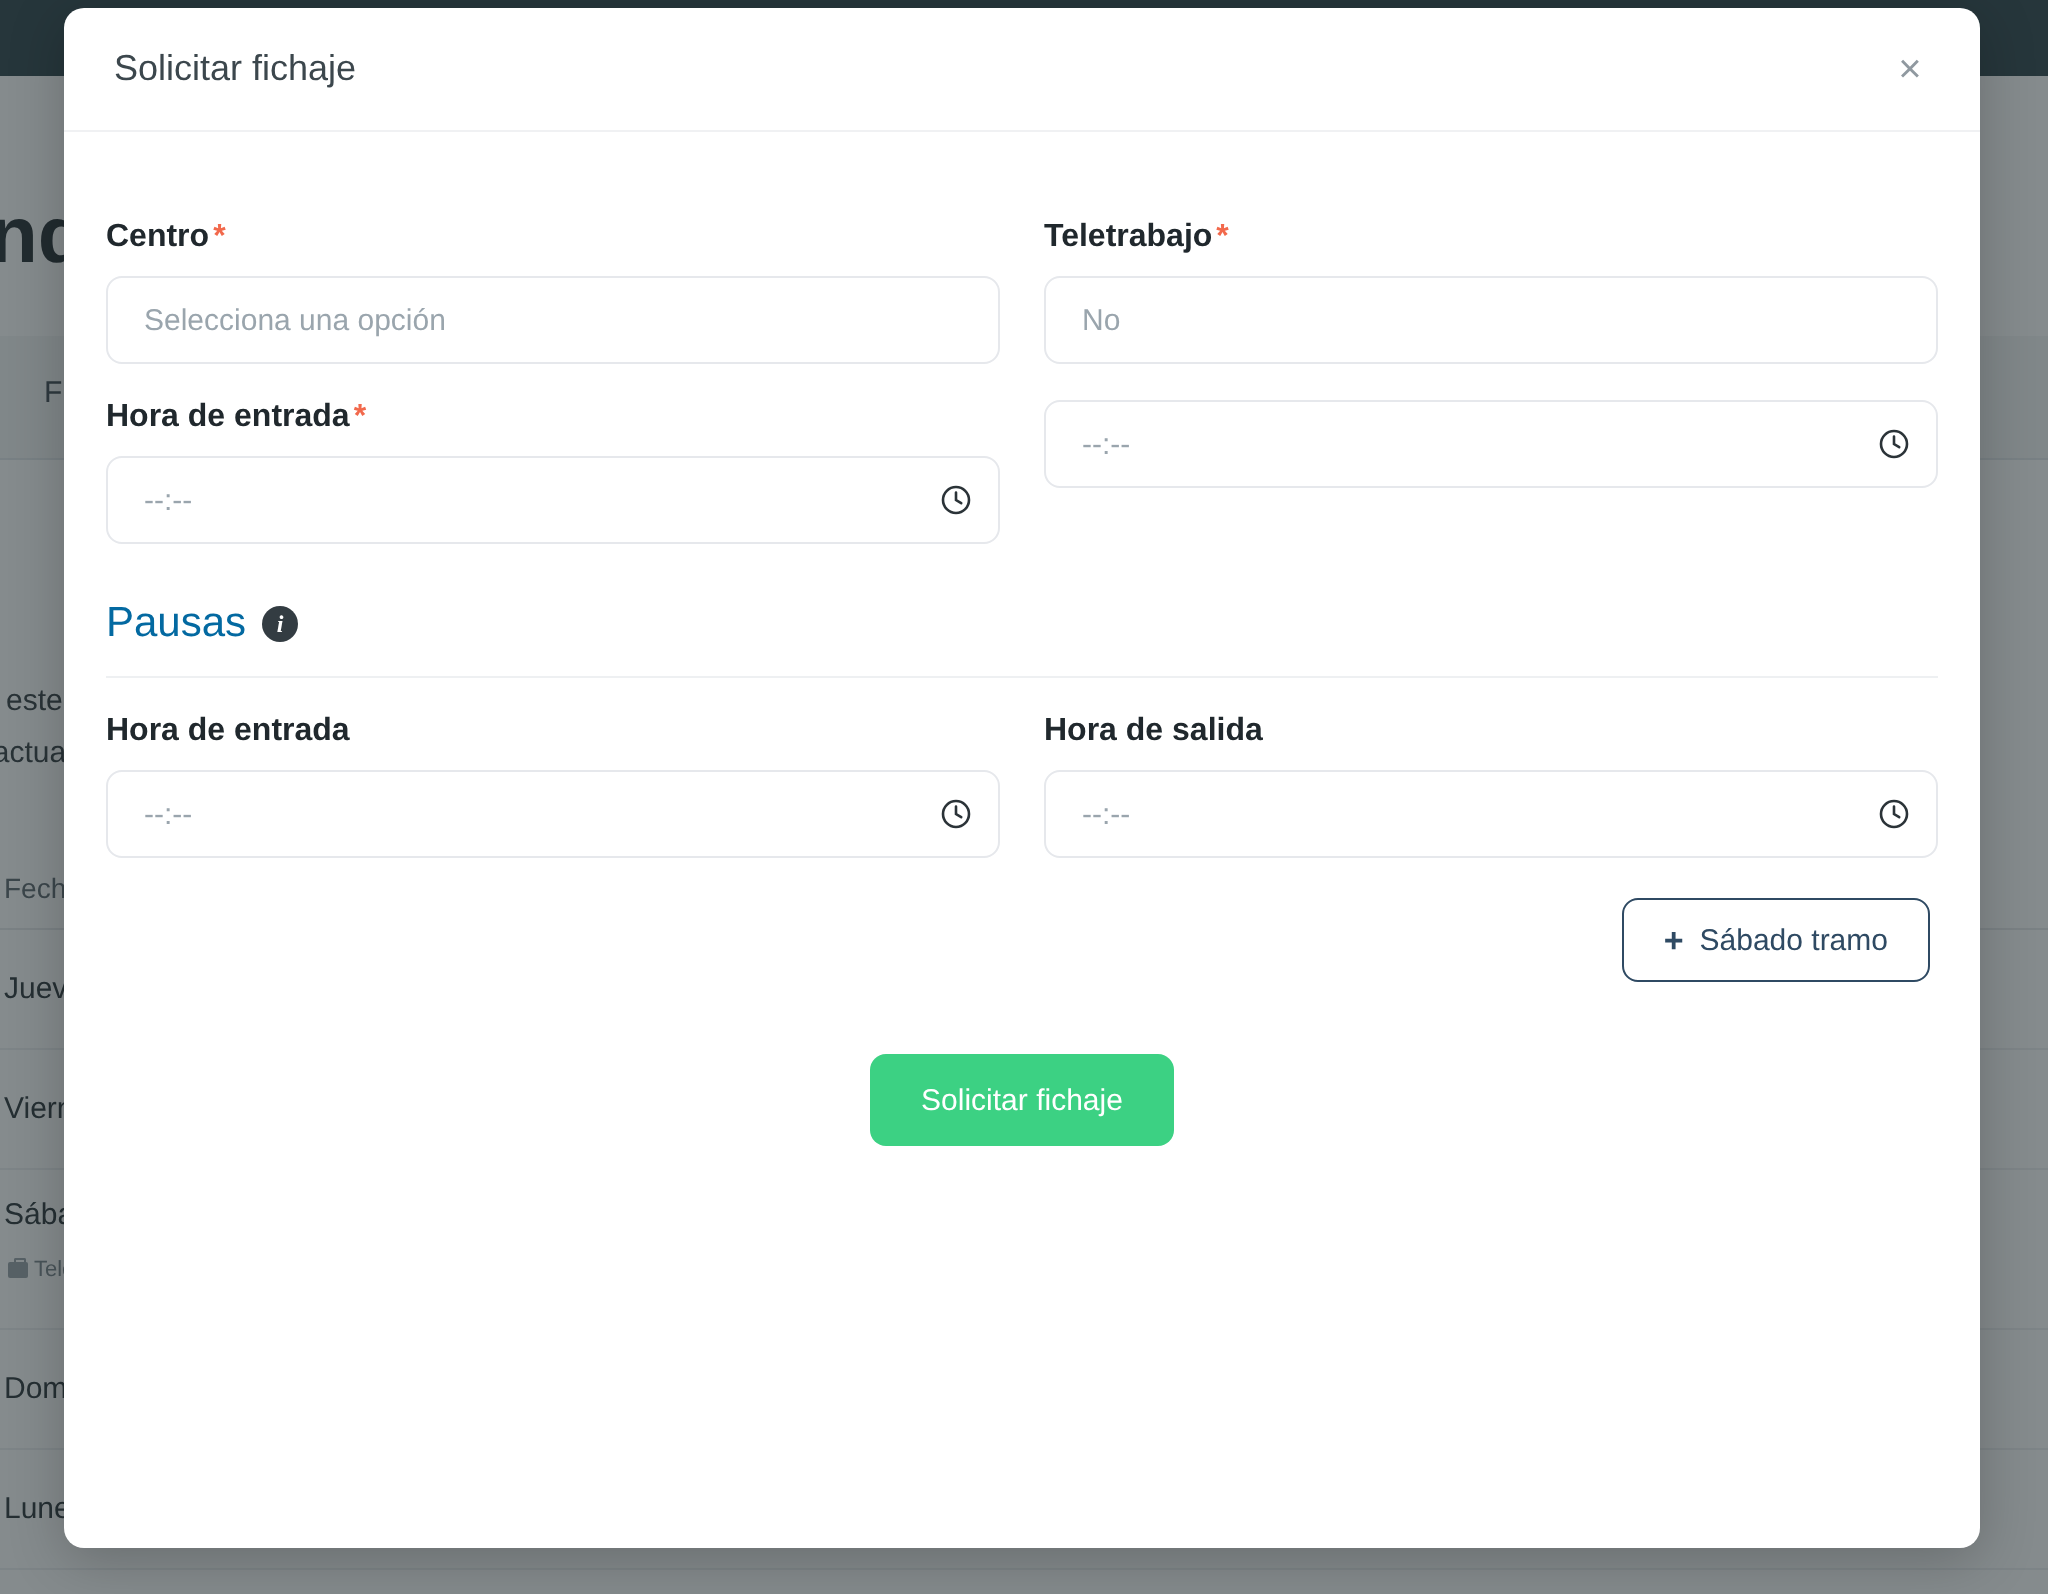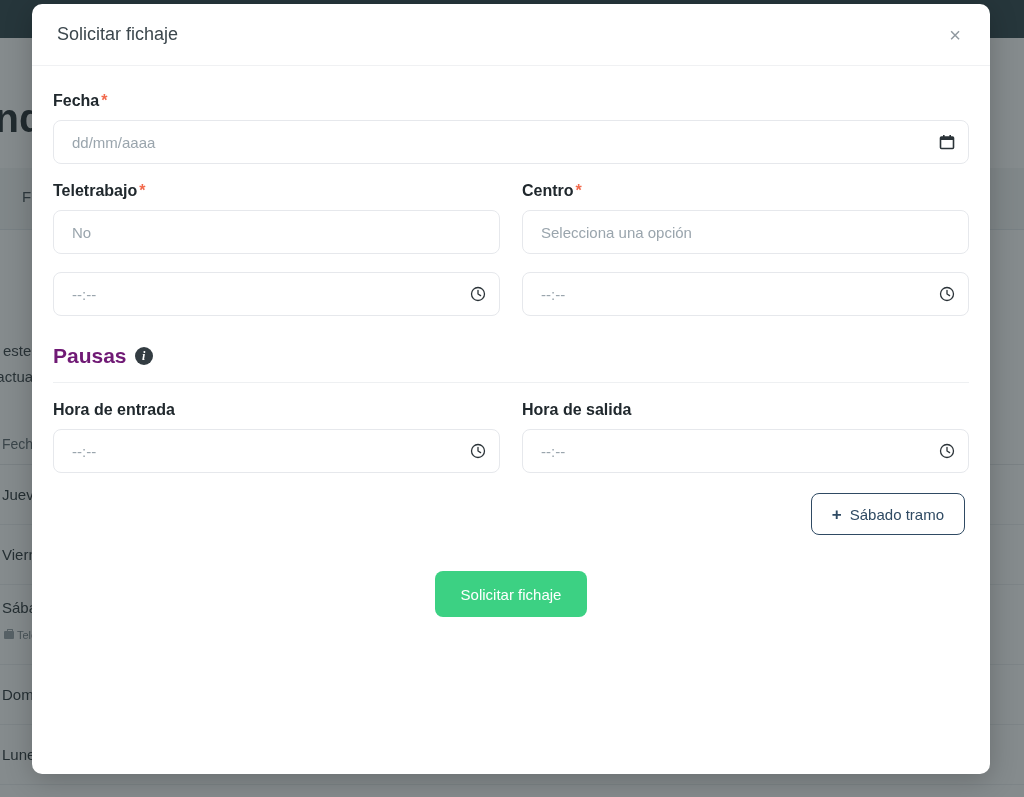"Fecha*" div { html: <div> <label> <span>Fecha</span><span>*</span> </label> <div> <input> <span> <svg> <rect></rect> <rect></rect> <rect></rect> <rect></rect> </svg> </span> </div> </div> -> none }
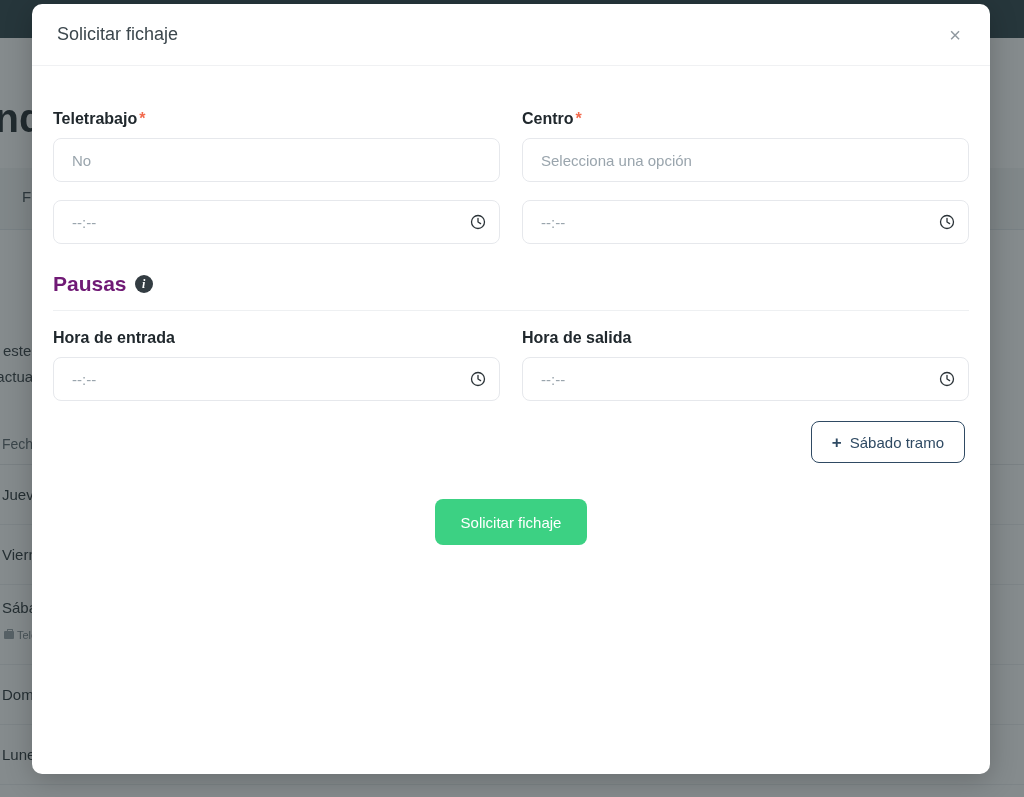"Teletrabajo*" div.col { order: before "Centro*" -> after "Centro*" }
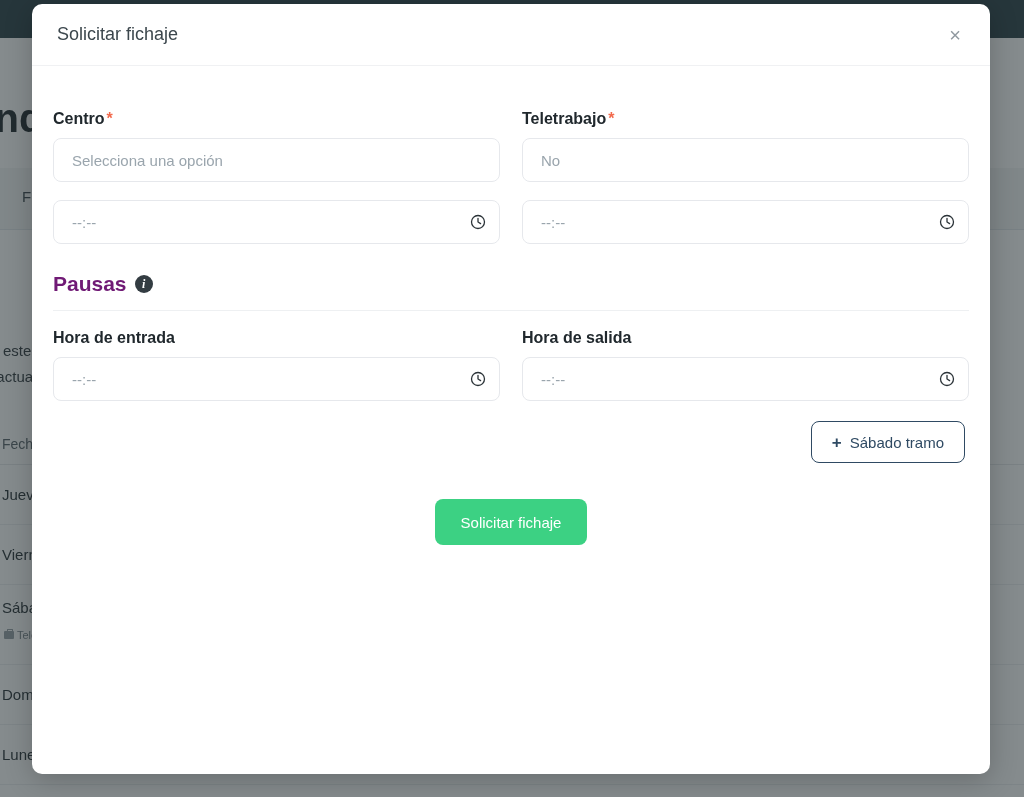"Hora de entrada*" label.field-label { html: none -> <label> <span>Hora de entrada</span><span>*</span> </label> }
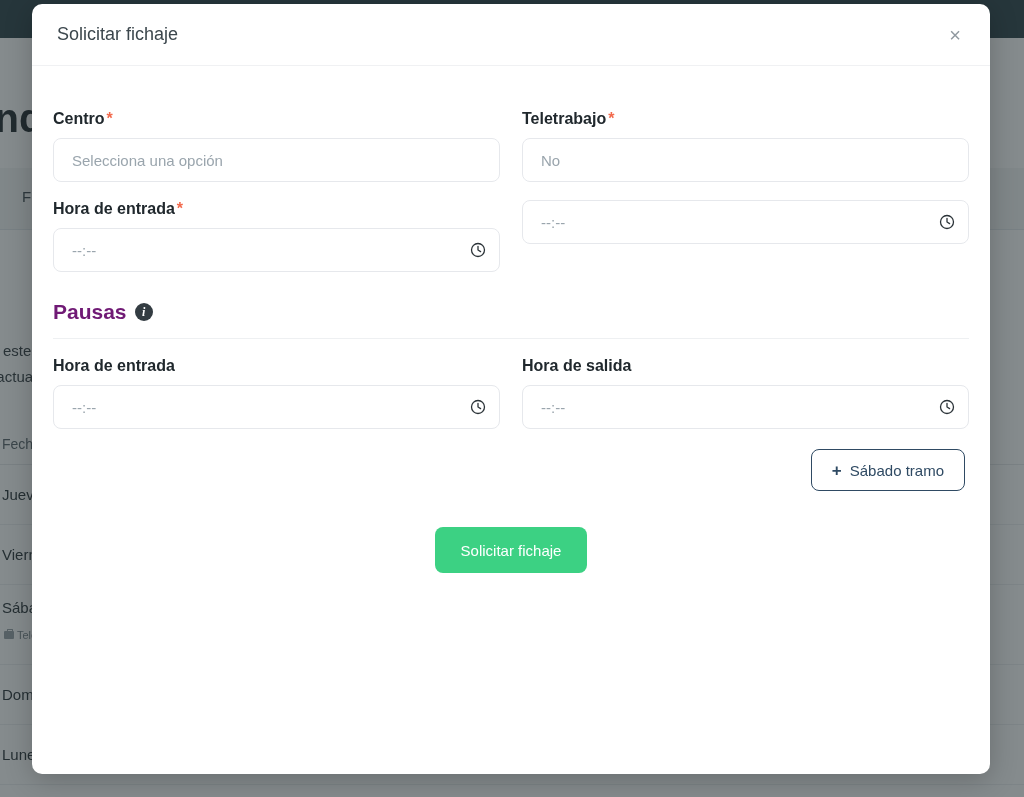"Pausas" .section-title { color: #701a75 -> #0369a1; font-weight: 700 -> 400 }
